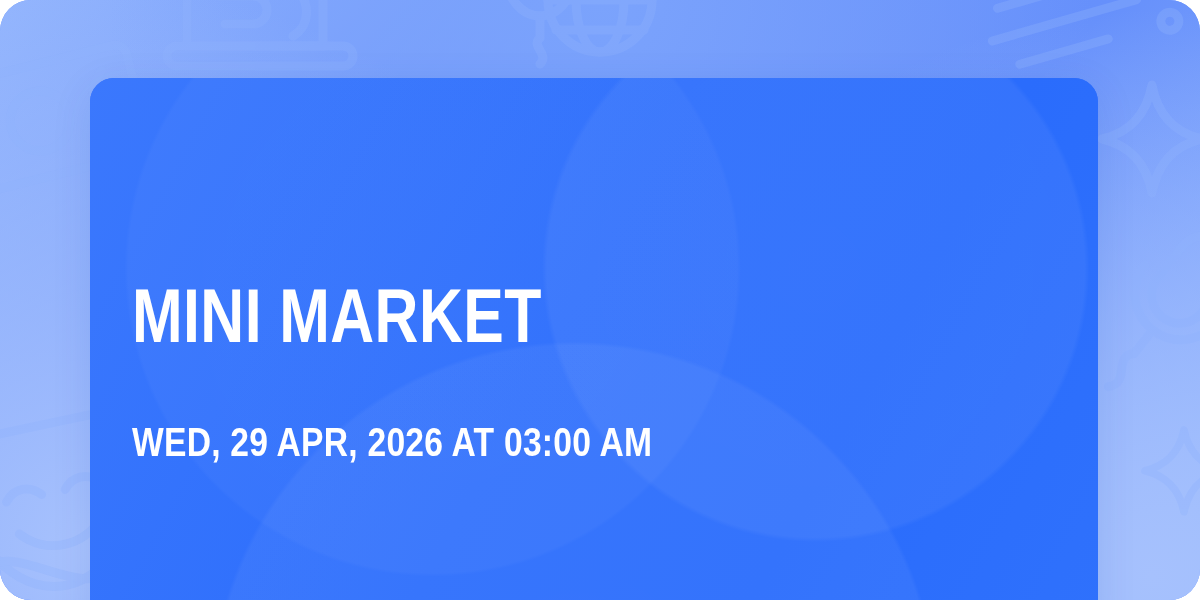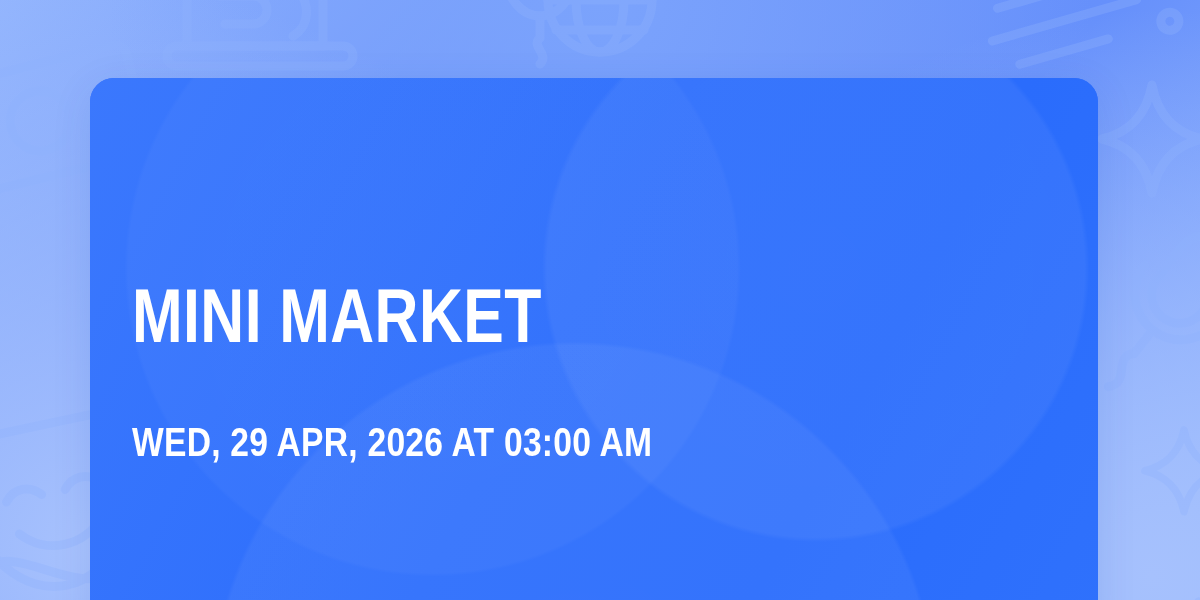"MINI MARKET" #stage { border-radius: none -> 31px }
